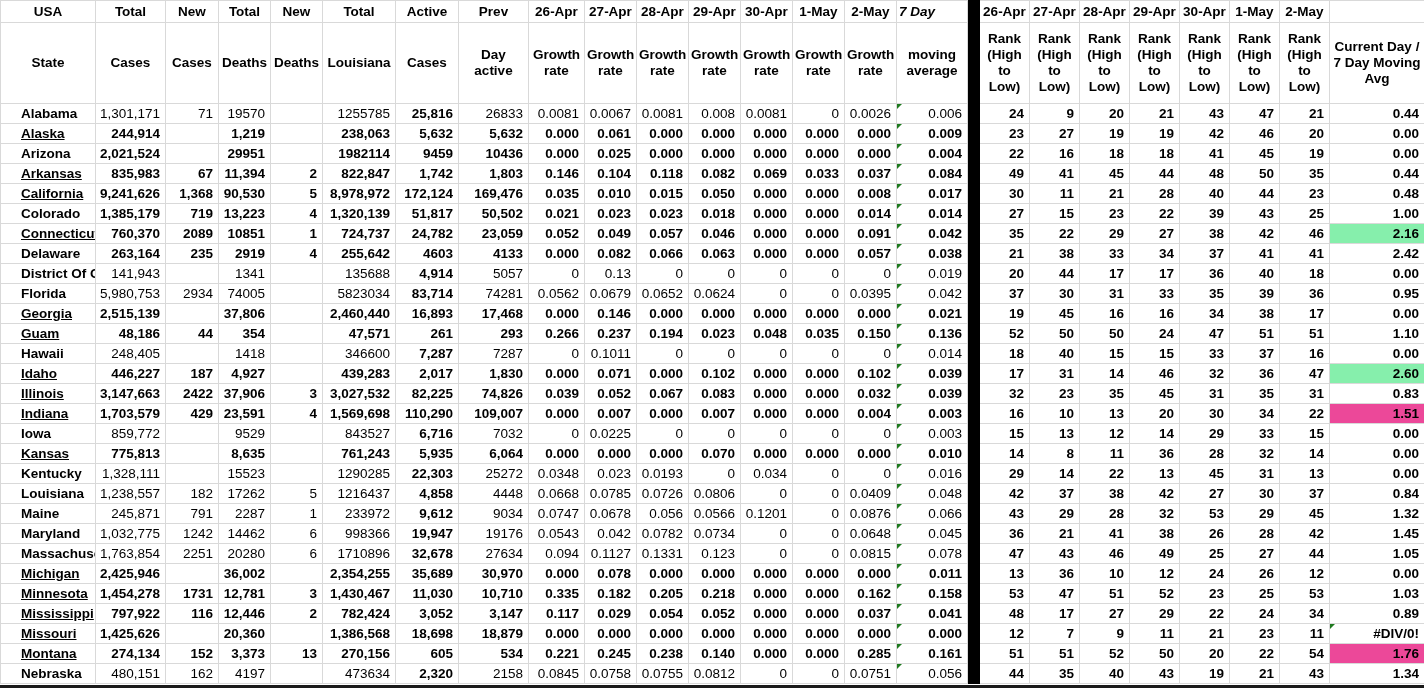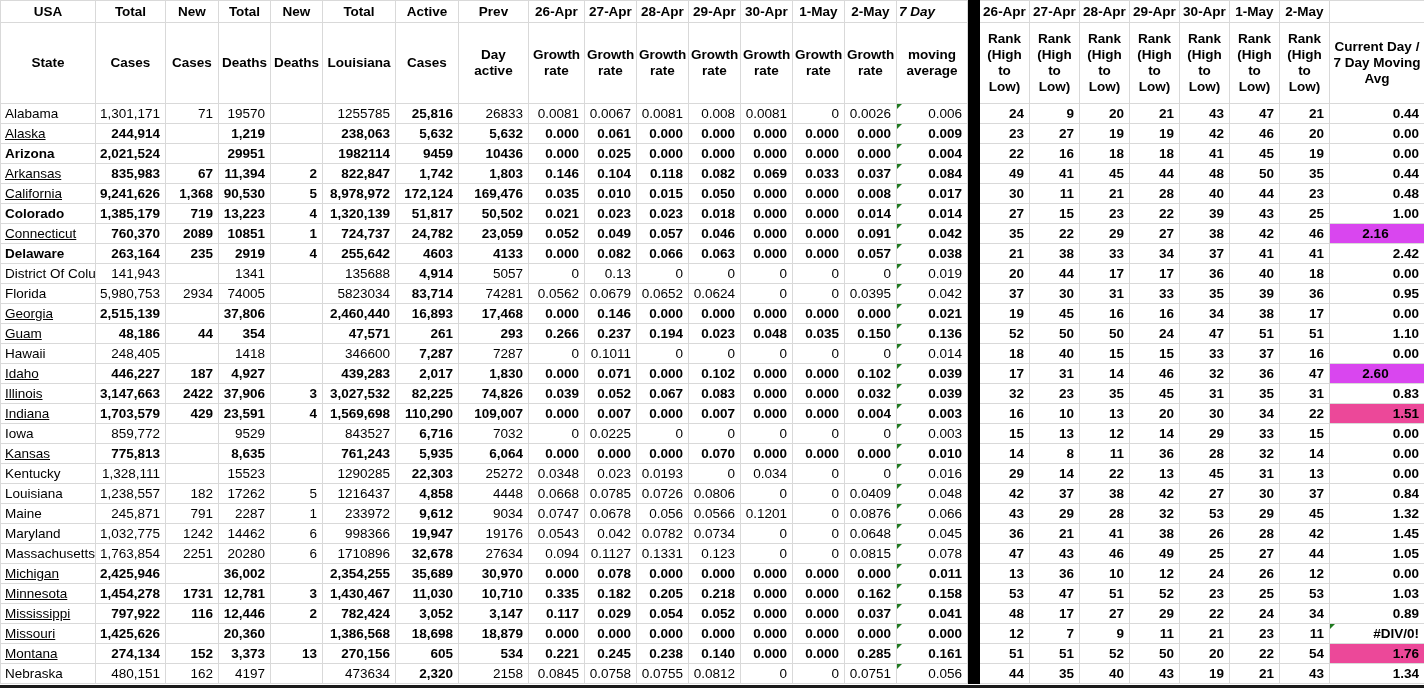"Alabama" td.state { font-weight: none -> bold; padding-left: 4px -> 20px }
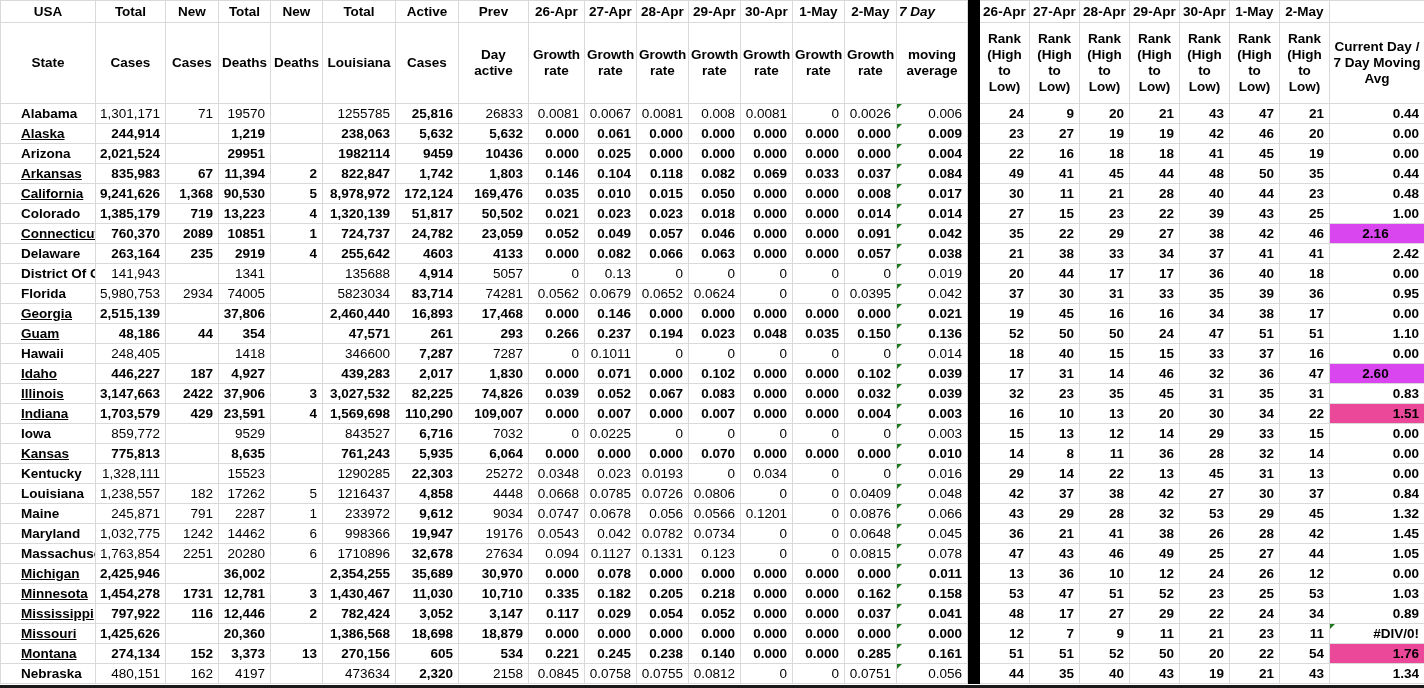"2.16" .pink { background: #d946ef -> #86efac; text-align: center -> none }
